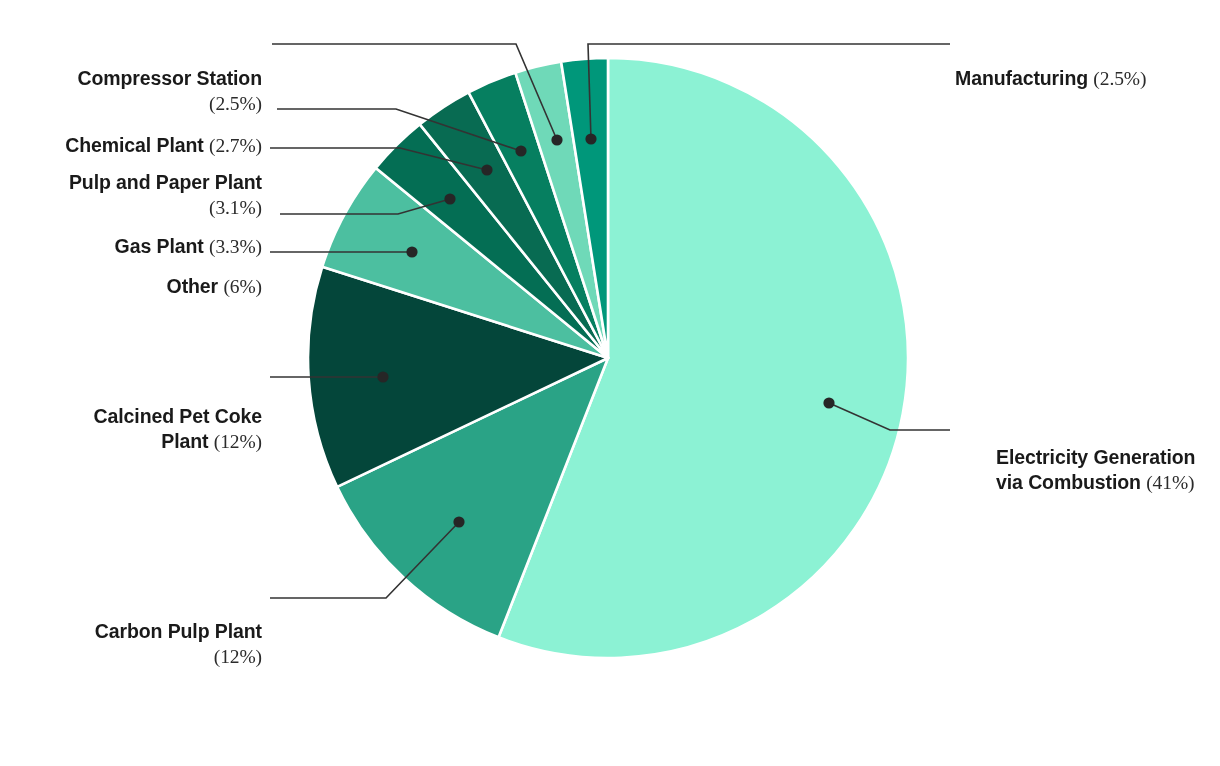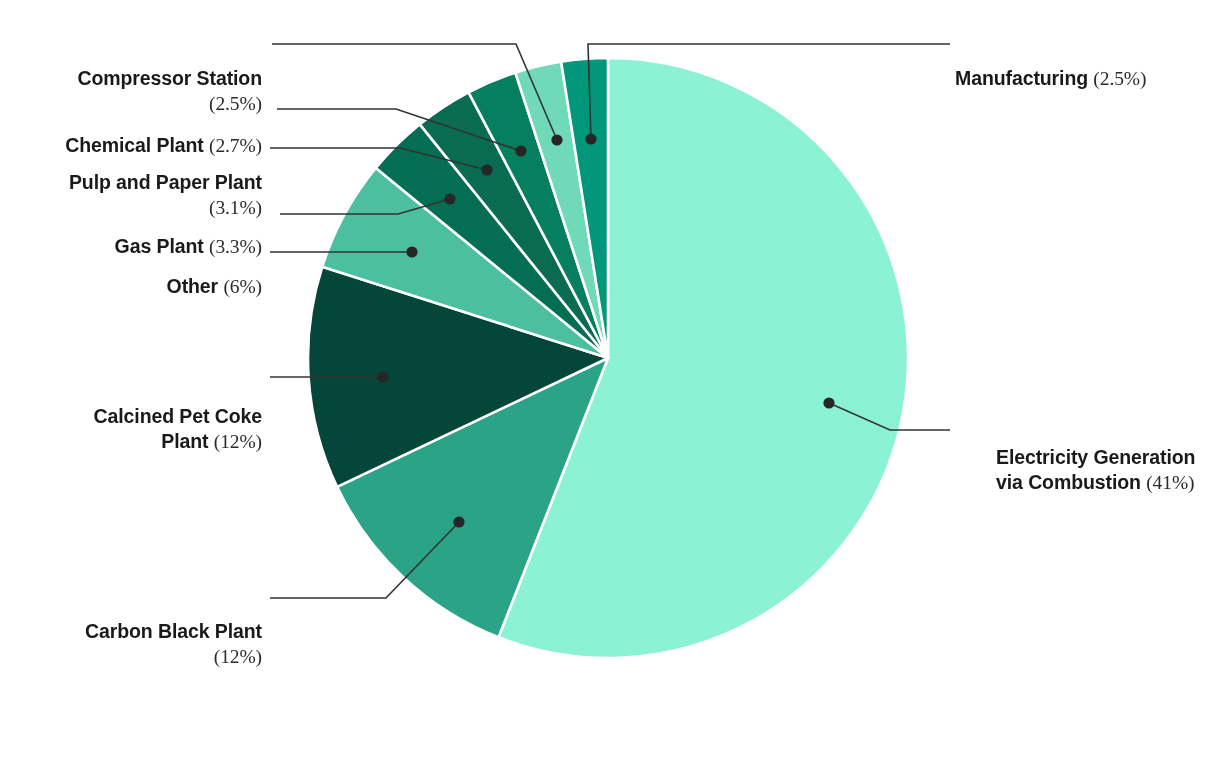"Carbon Black Plant" span.lbl-name { text: Black -> Pulp }
